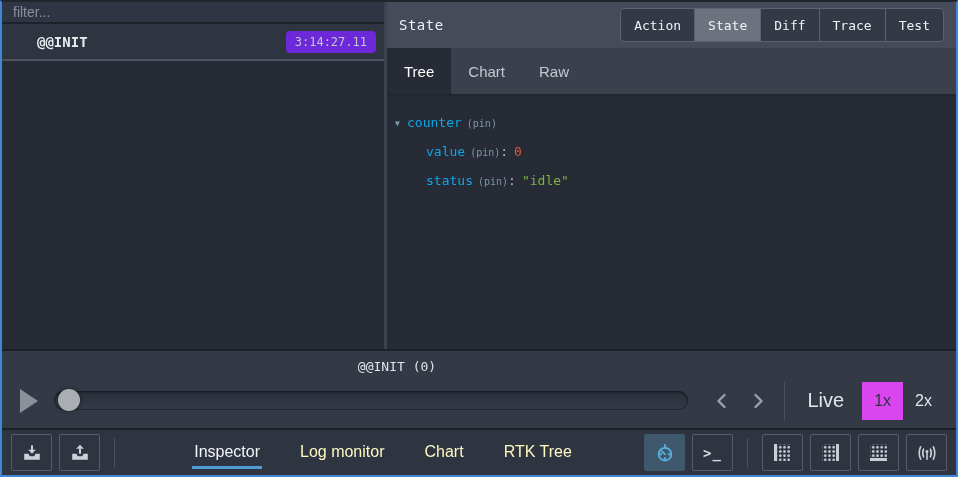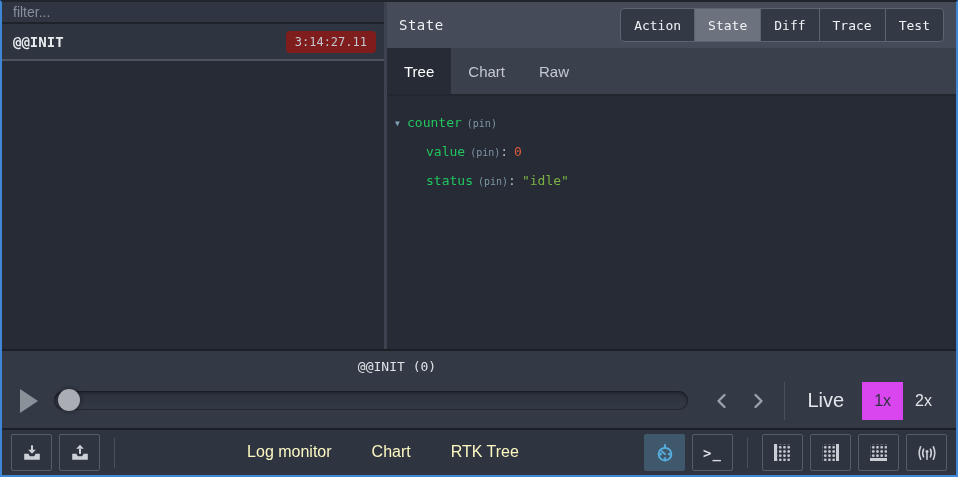"@@INIT" .action-label { margin-left: none -> 24px }
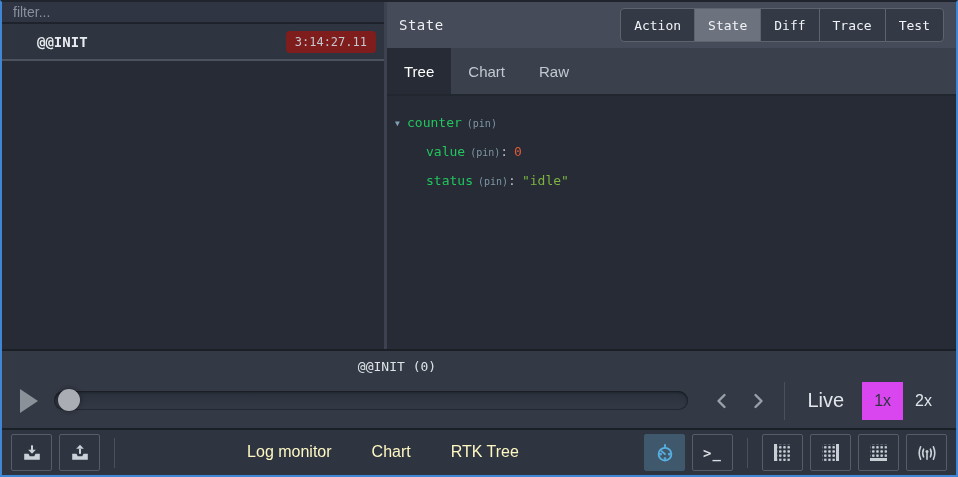"3:14:27.11" .action-time { background: #7f1d1d -> #6d28d9 }
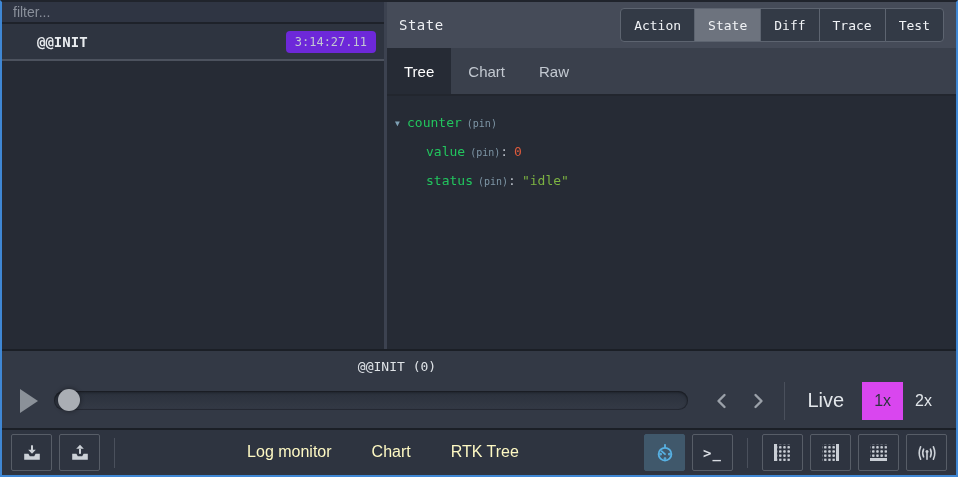"counter" .tree-key { color: #22c55e -> #0ea5e9 }
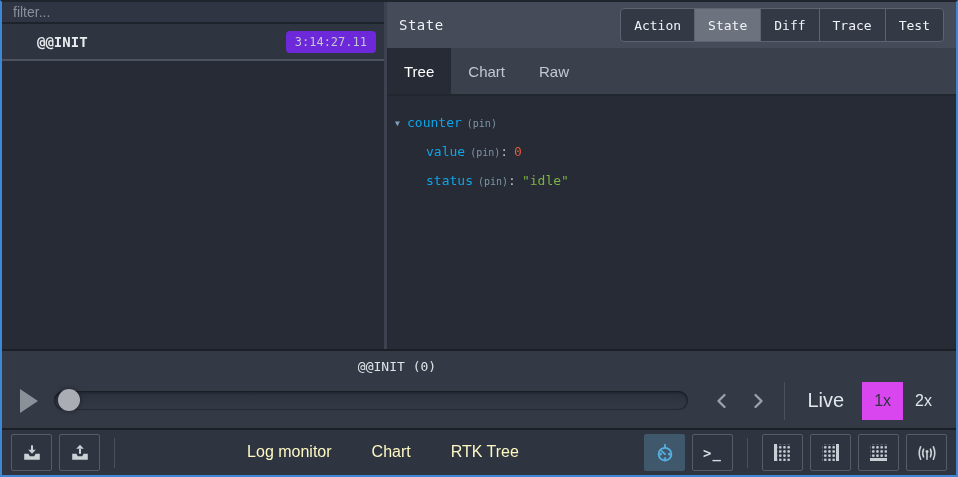"Inspector" button.f-tab { html: none -> <button>Inspector</button> }
